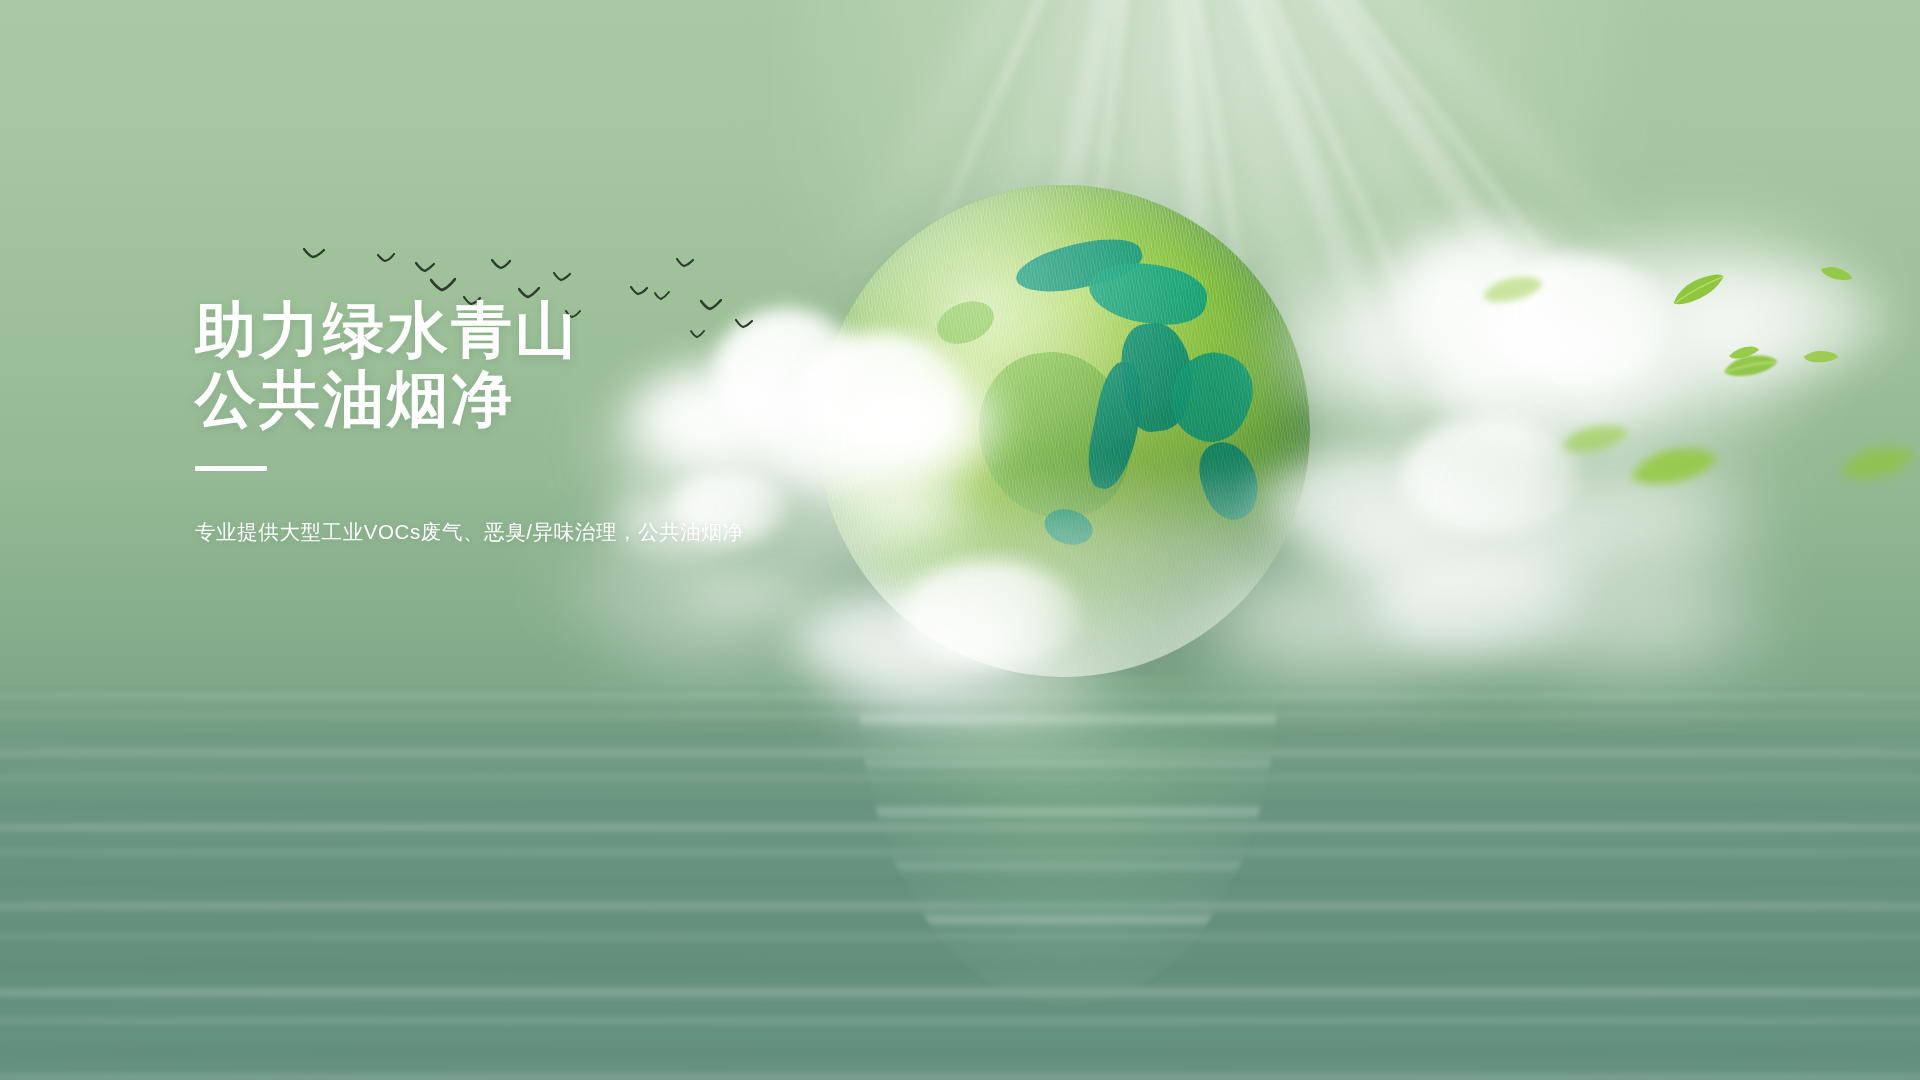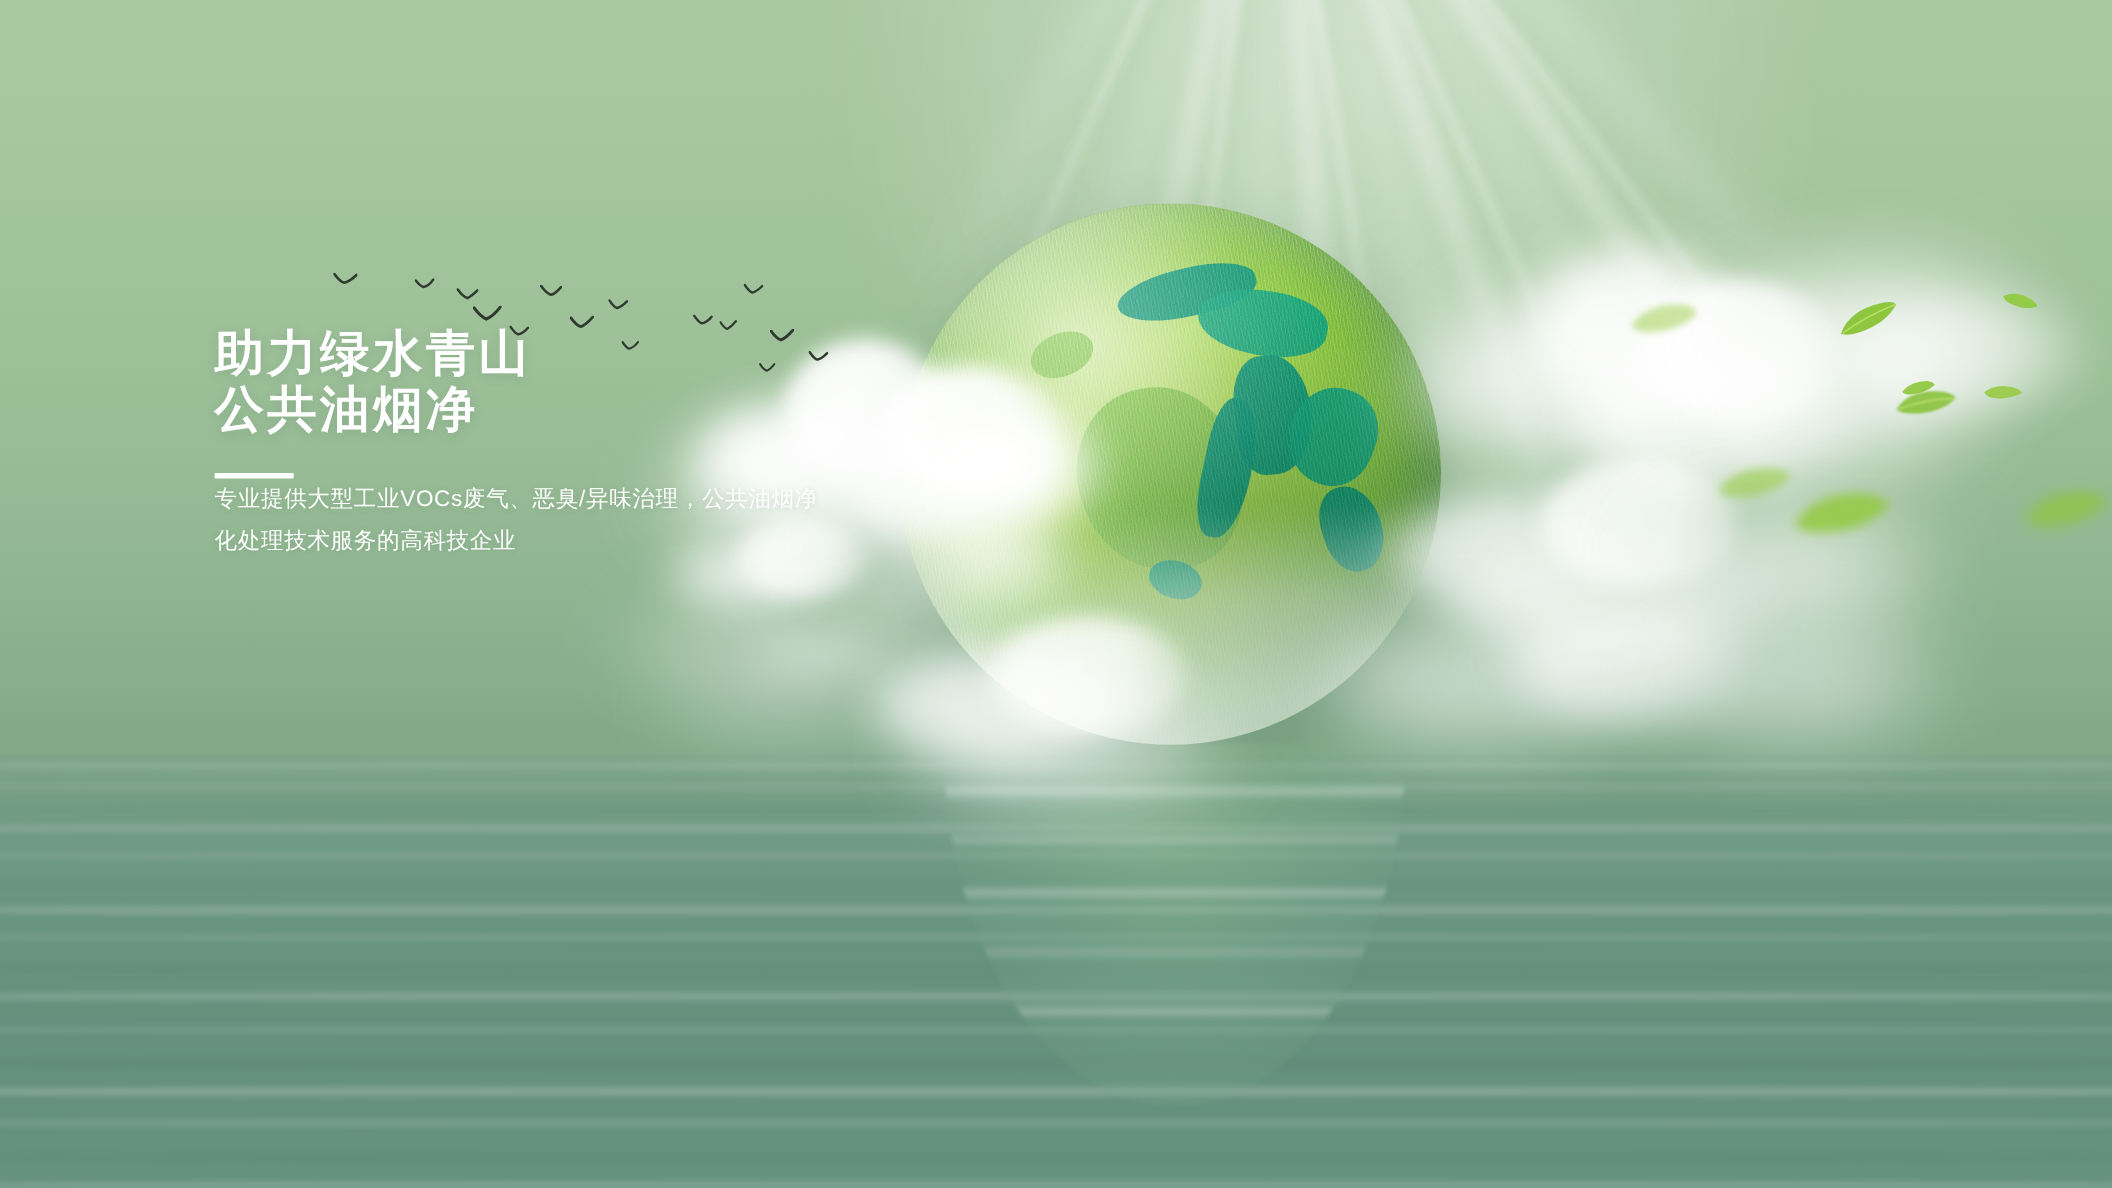"助力绿水青山" .headline { font-size: 45px -> 61px }
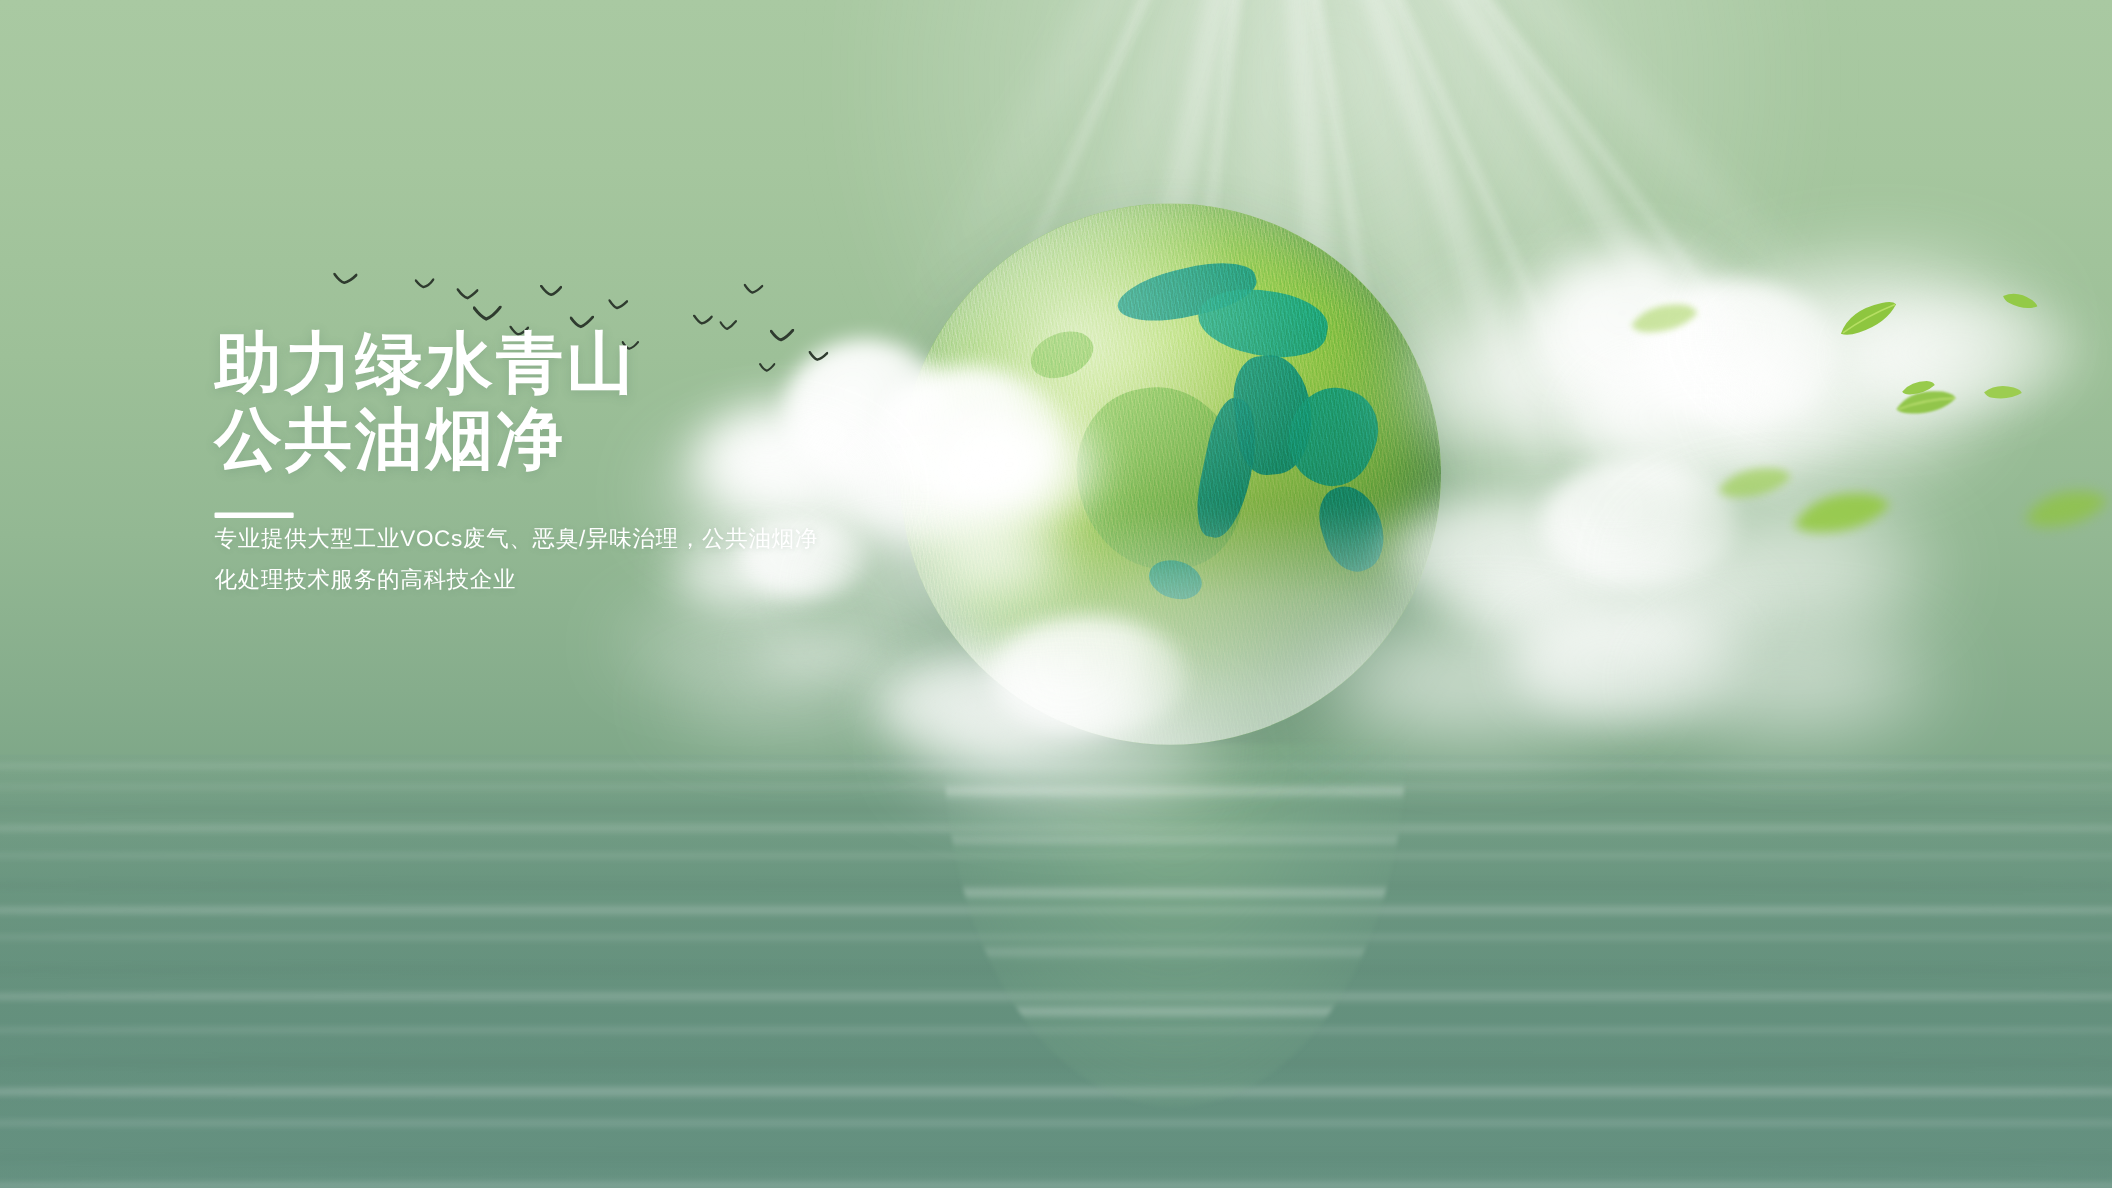"专业提供大型工业VOCs废气、恶臭/异味治理，公共油烟净" .subcopy { margin-top: none -> 42px }
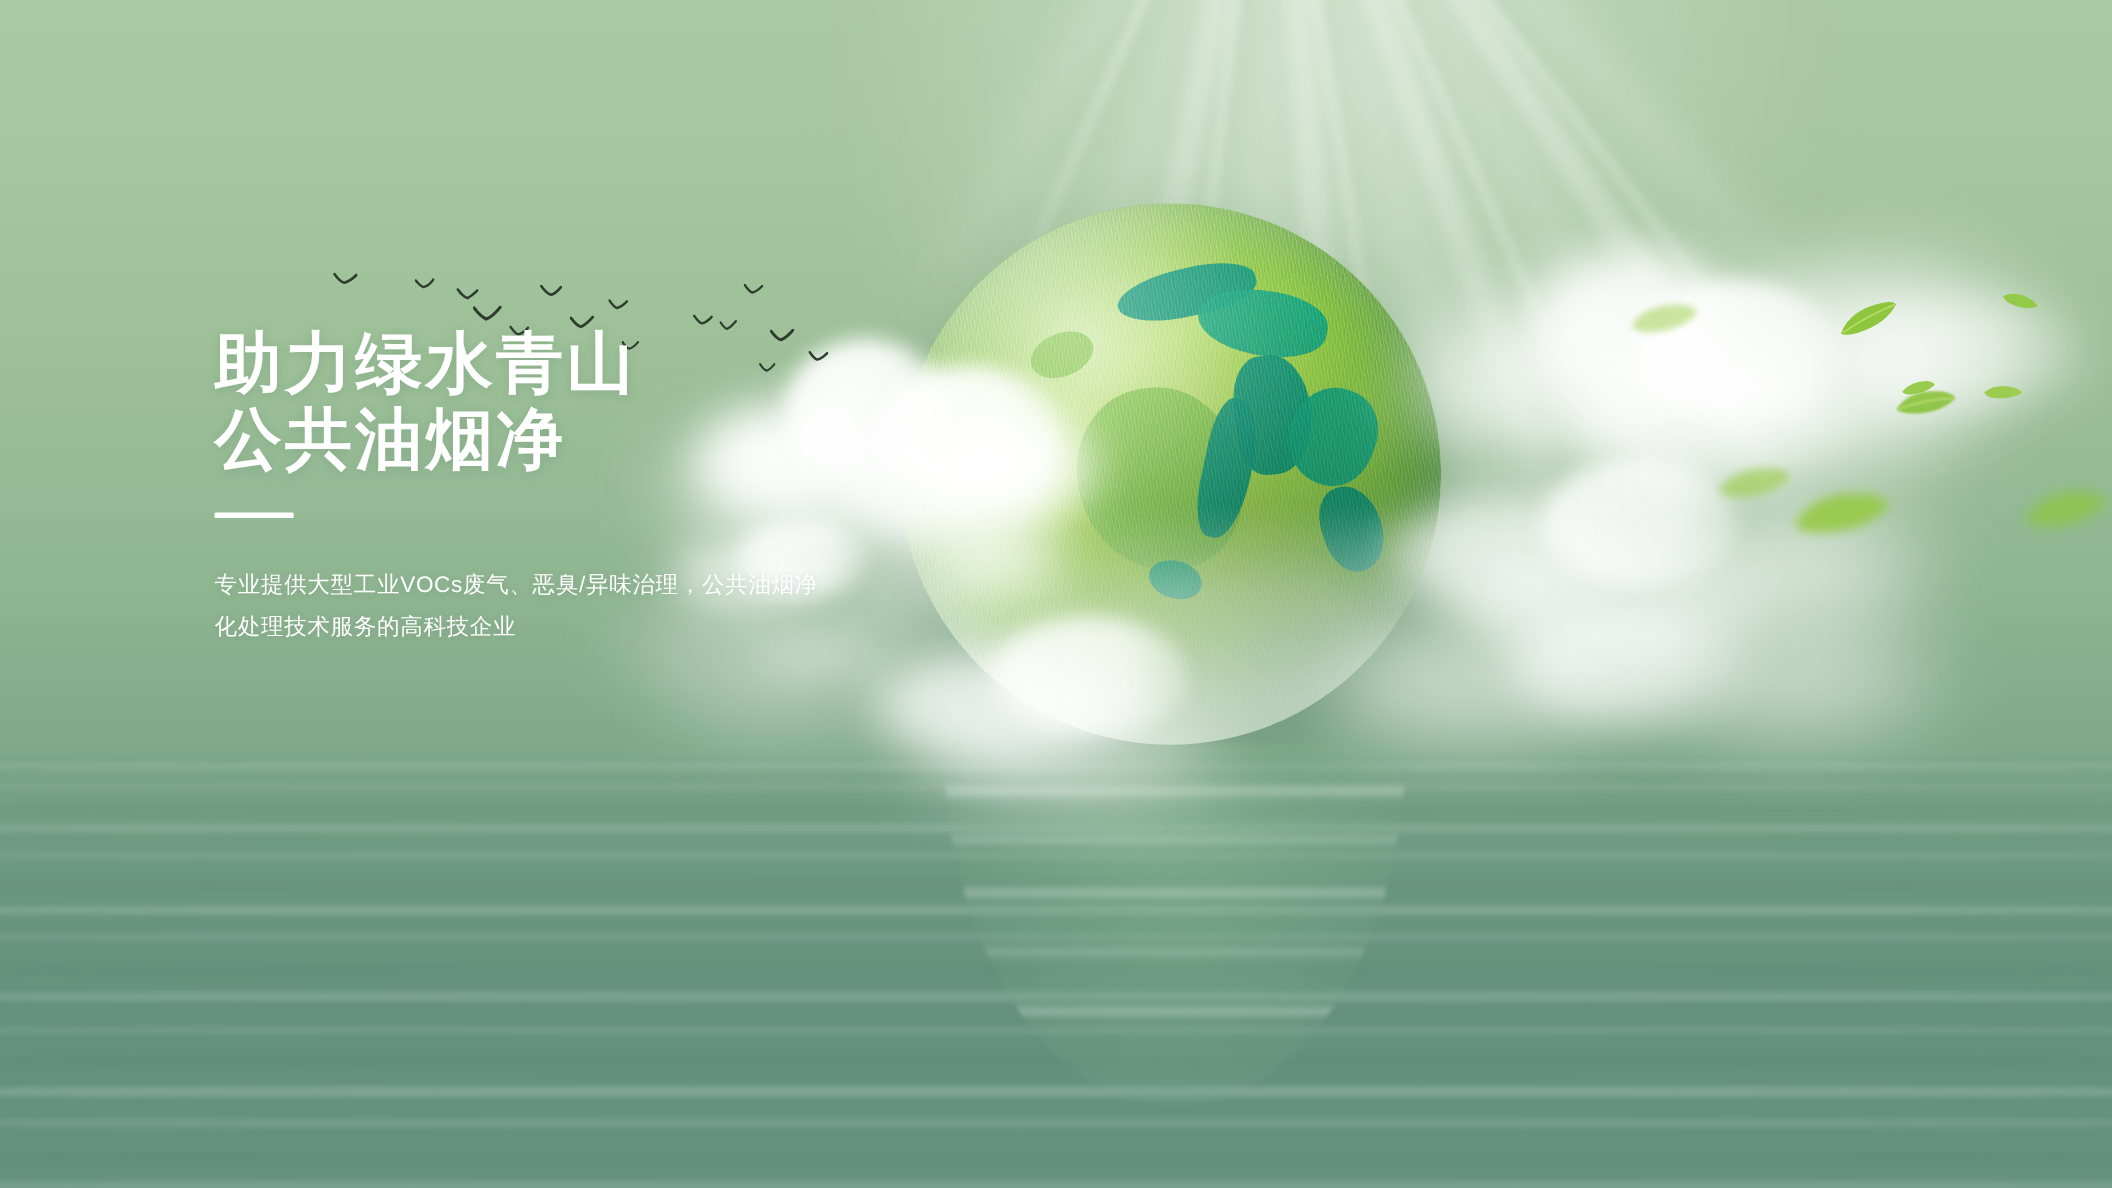"化处理技术服务的高科技企业" div { html: <div>化处理技术服务的高科技企业</div> -> none }
